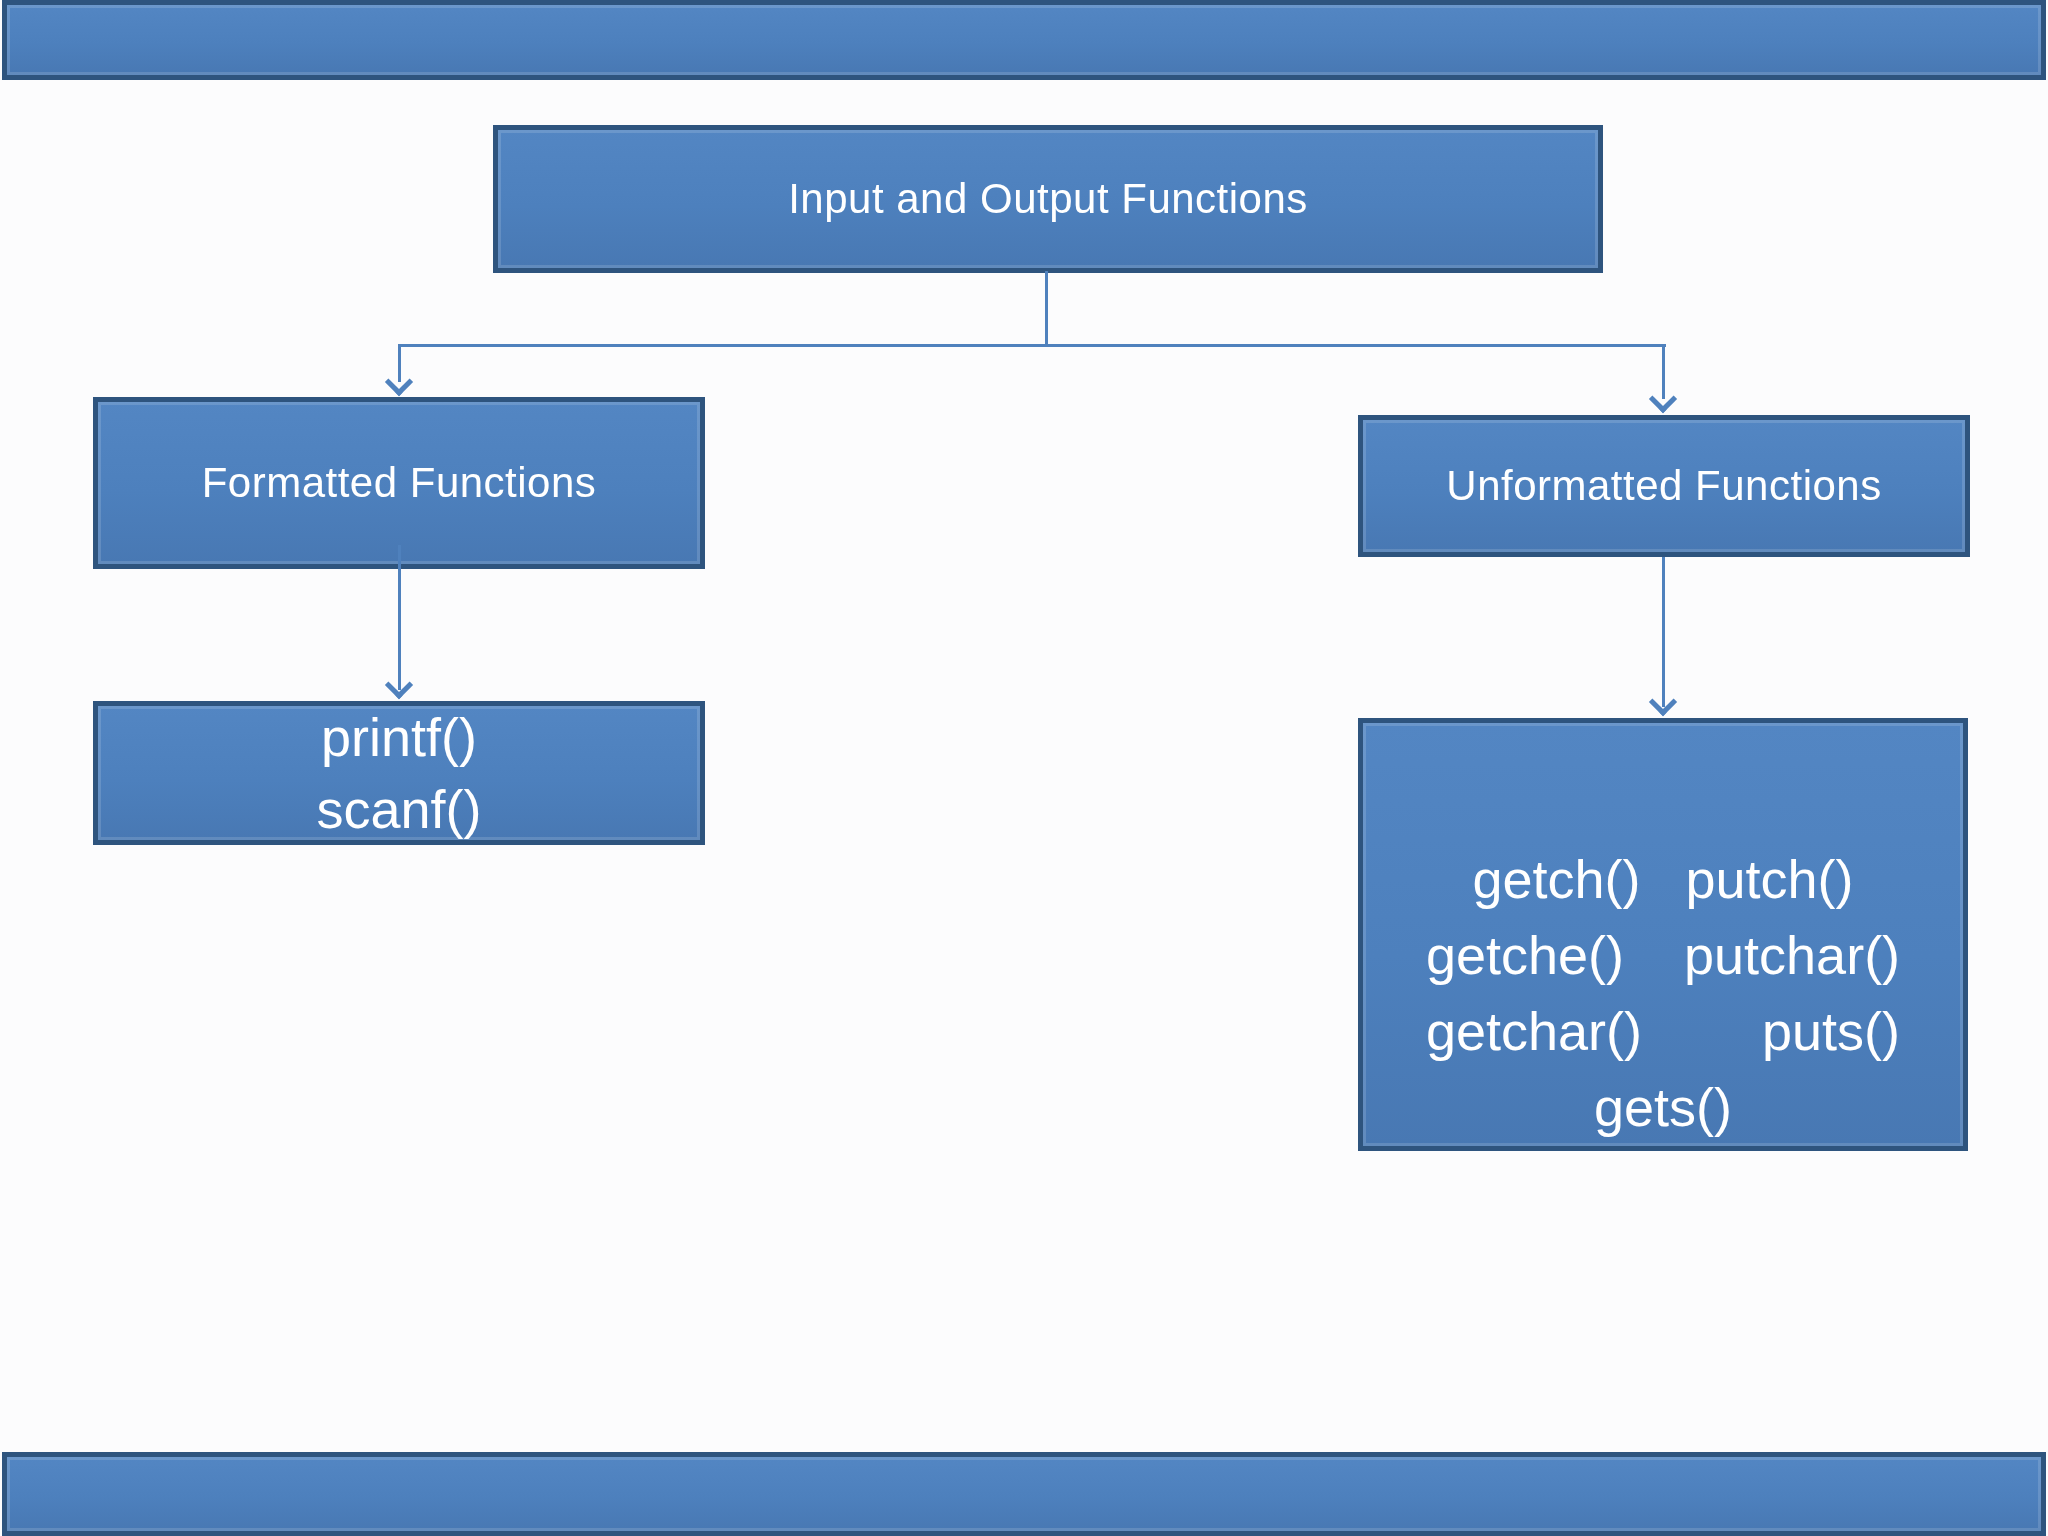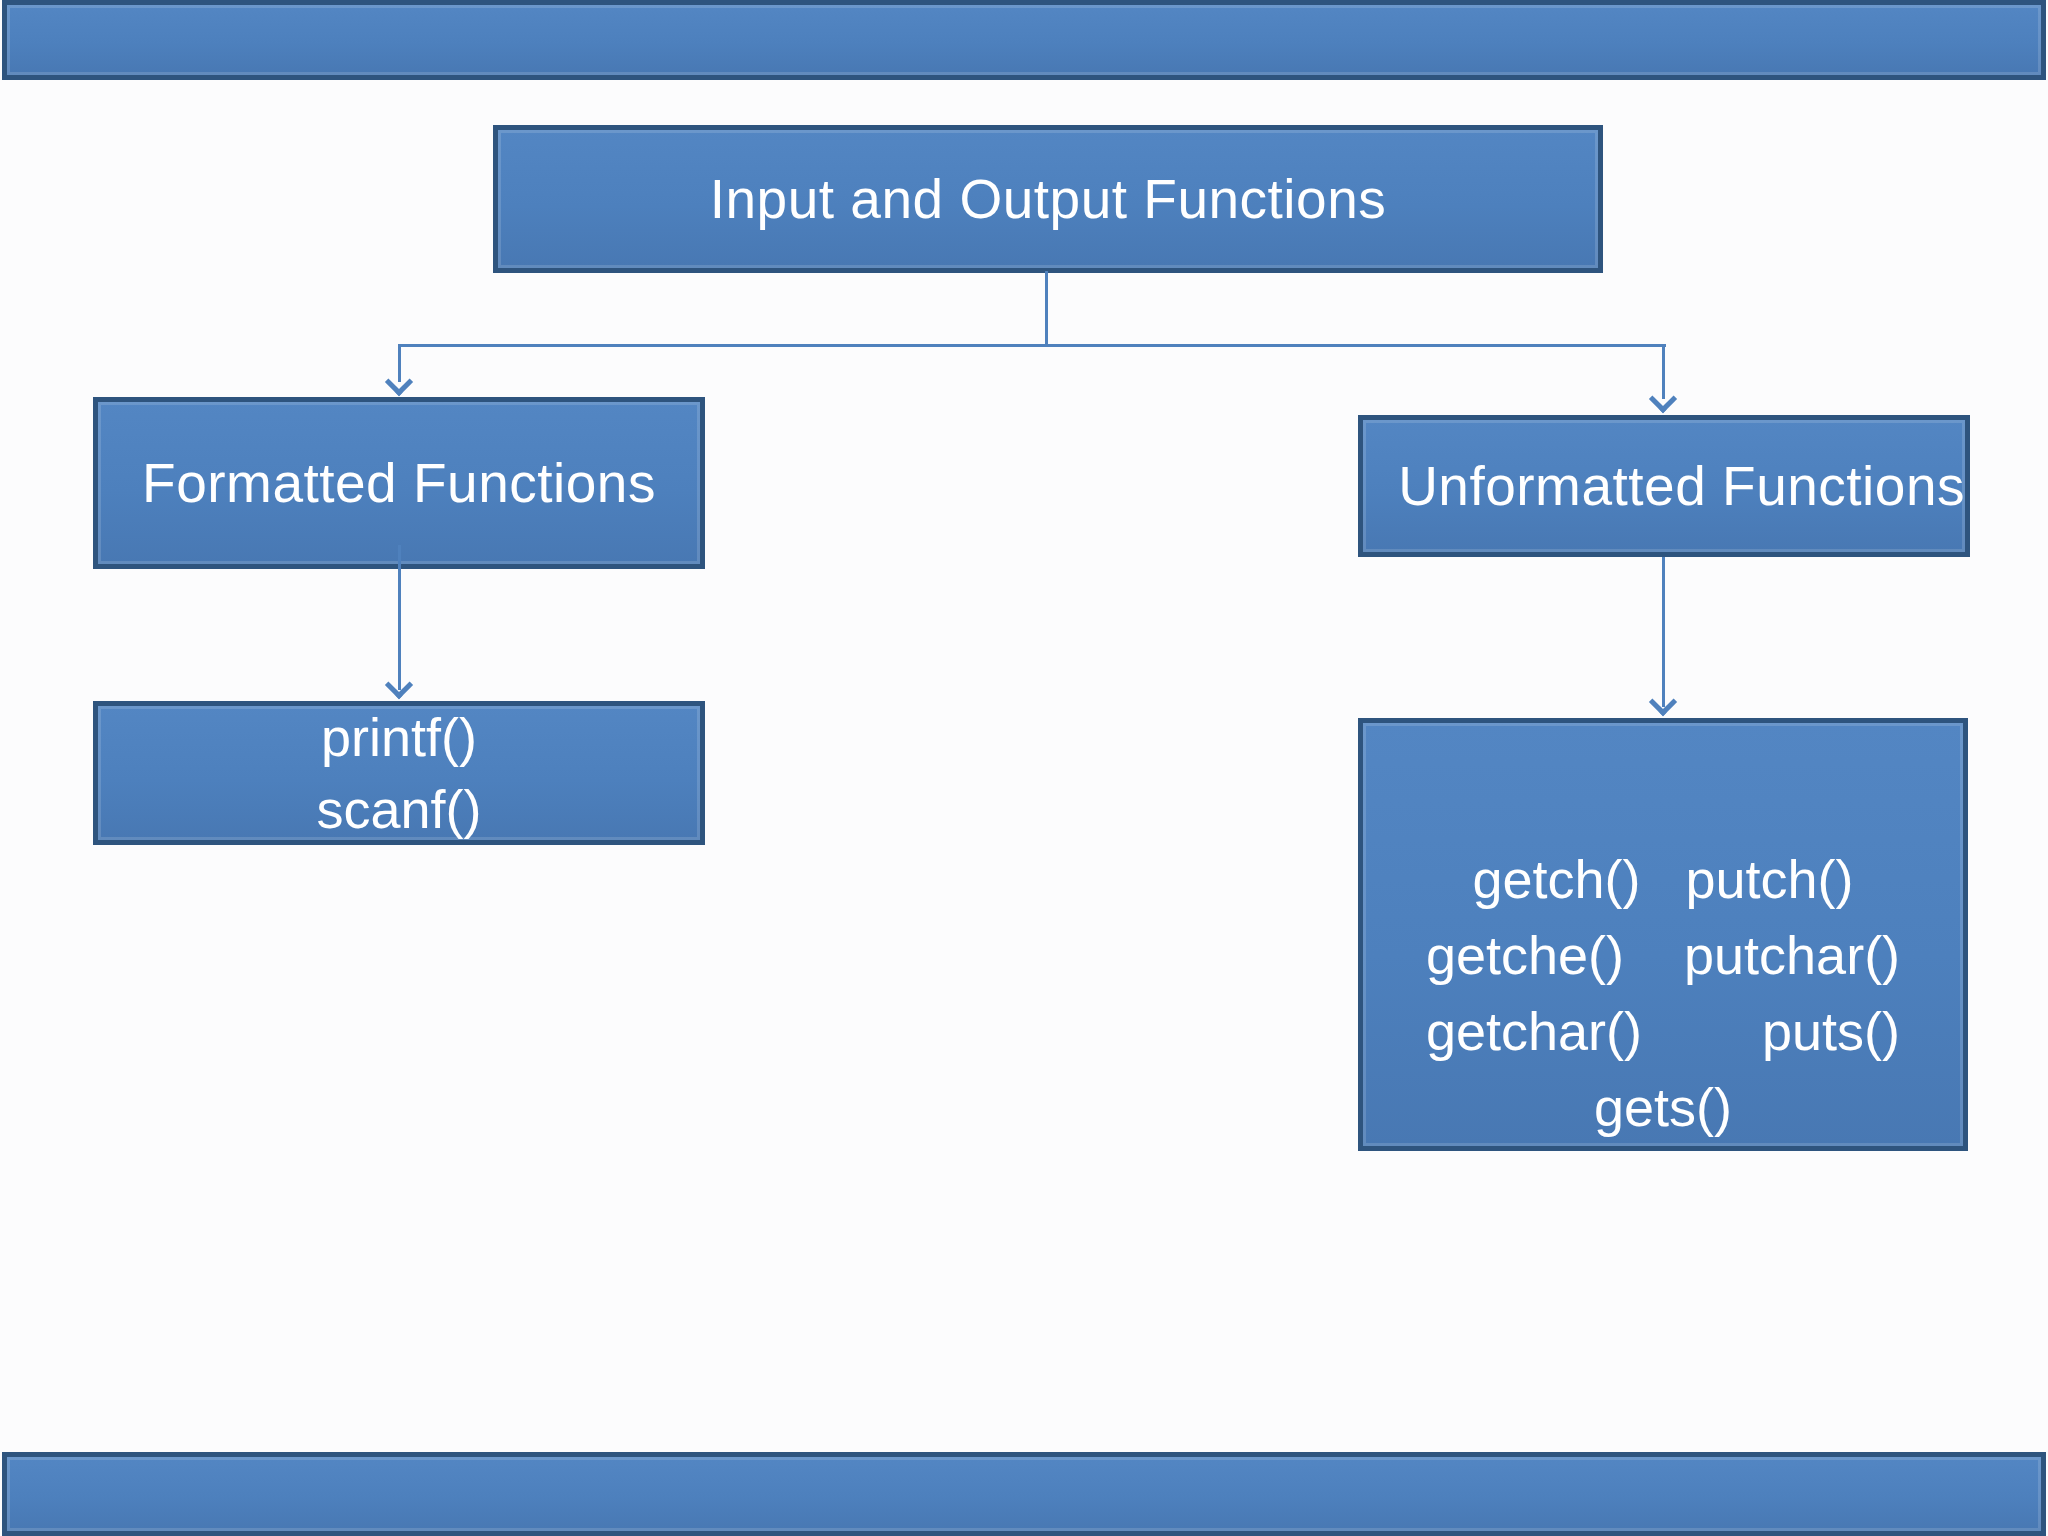"Input and Output Functions" .box-label { font-size: 55px -> 42px }
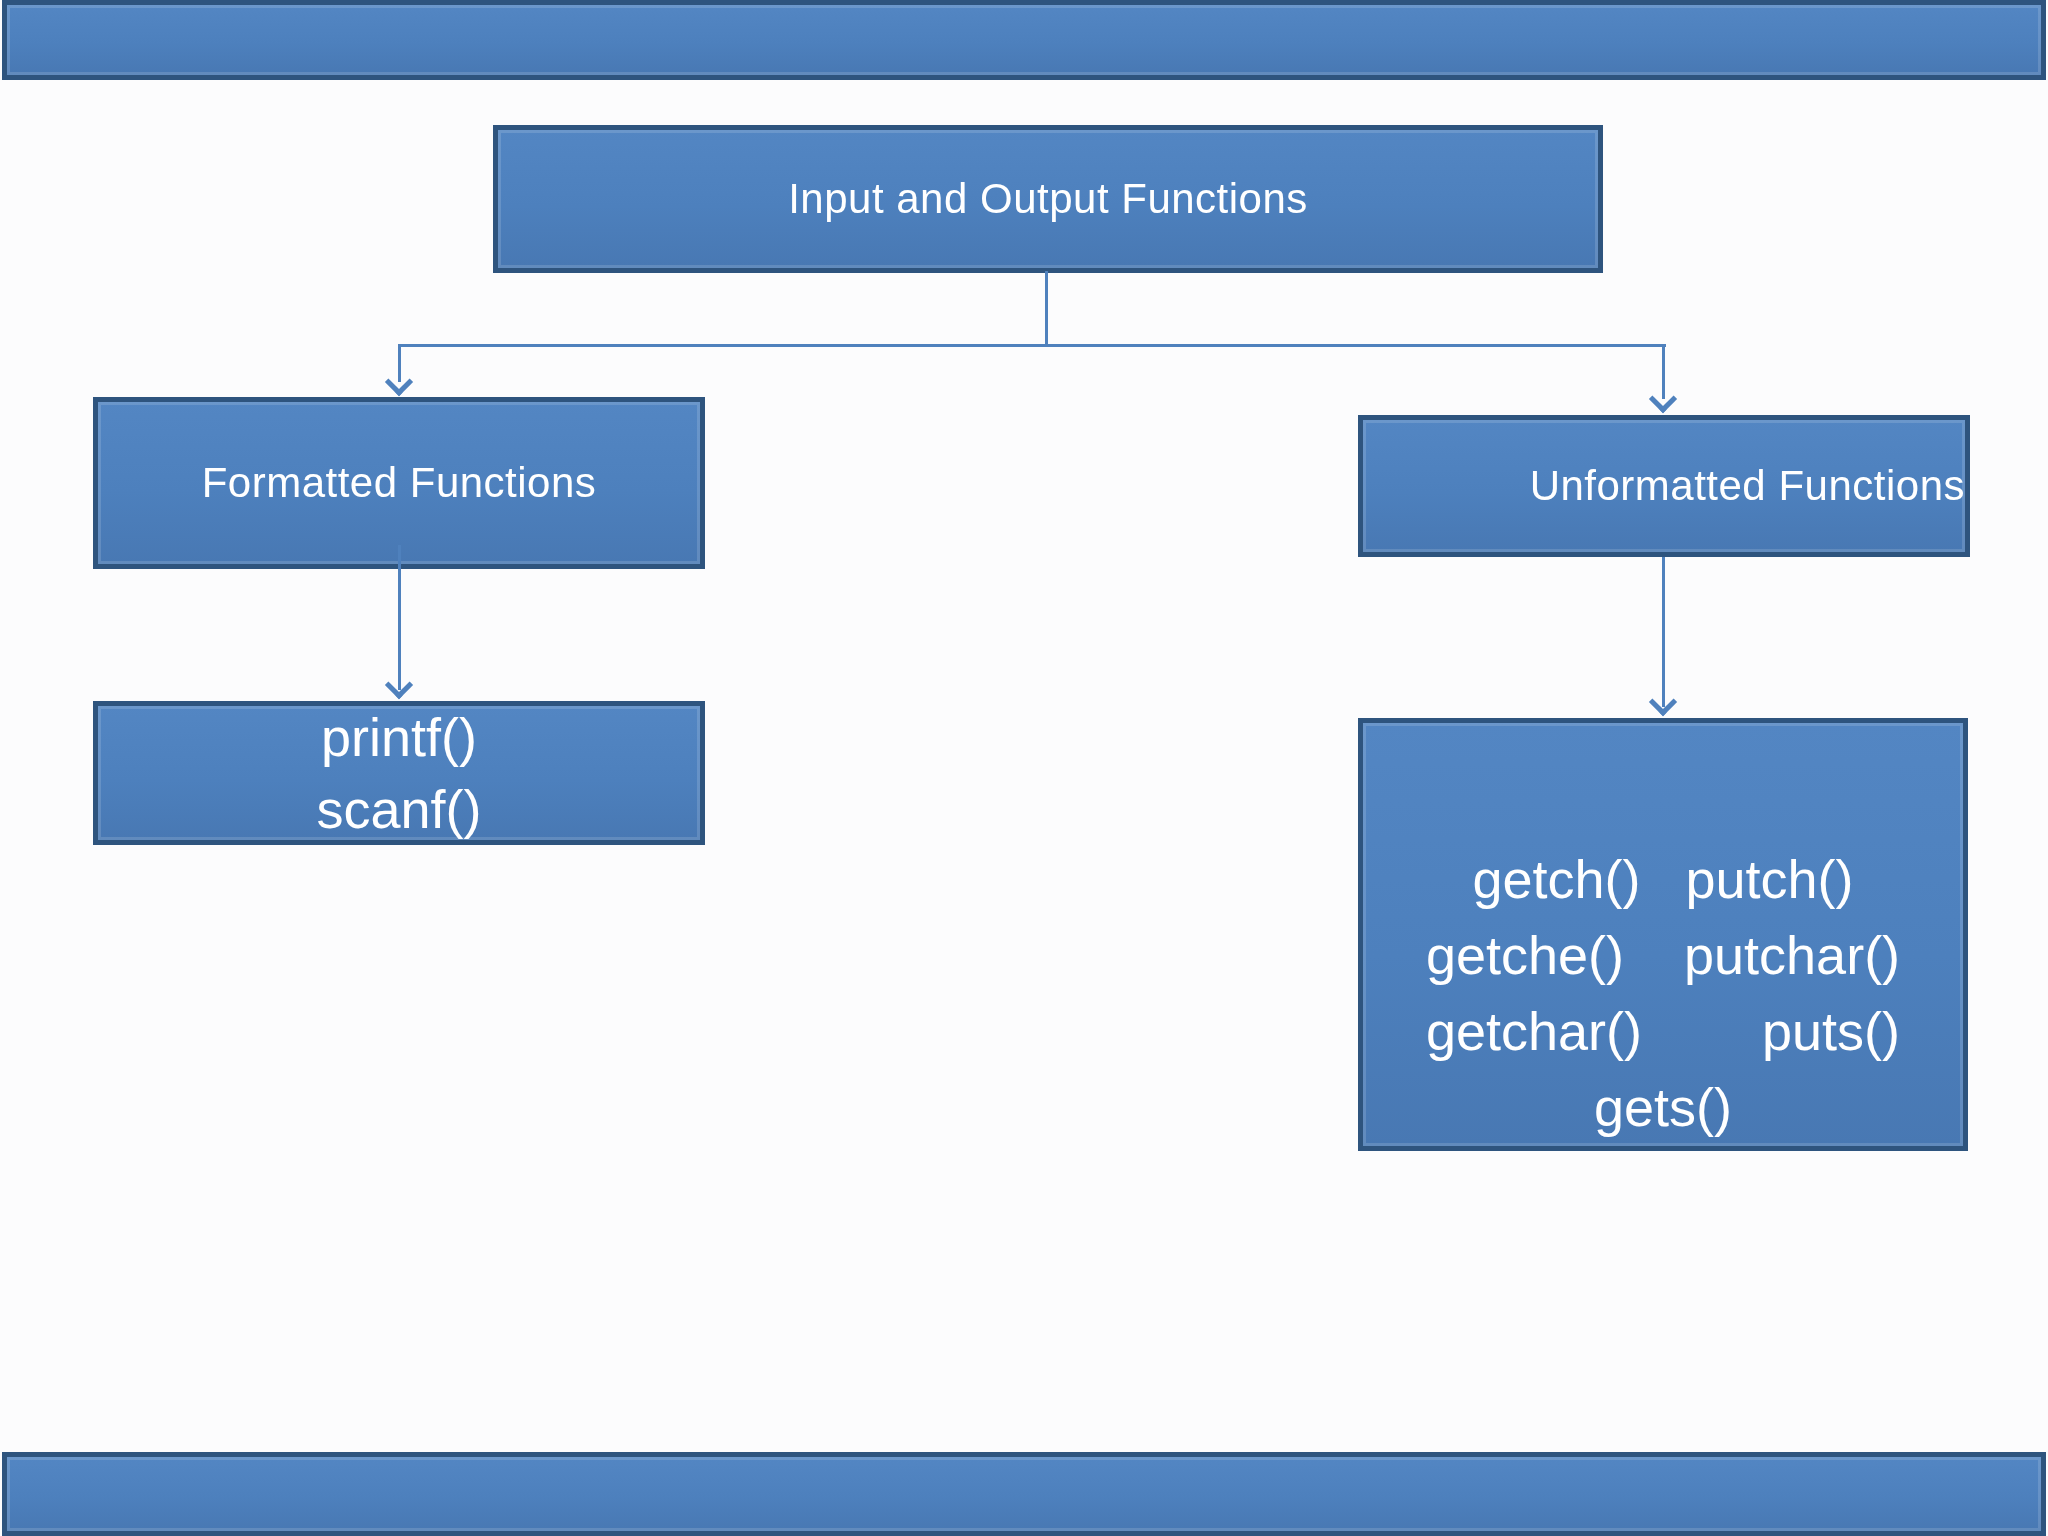"Unformatted Functions" div.box { justify-content: flex-end -> none }
